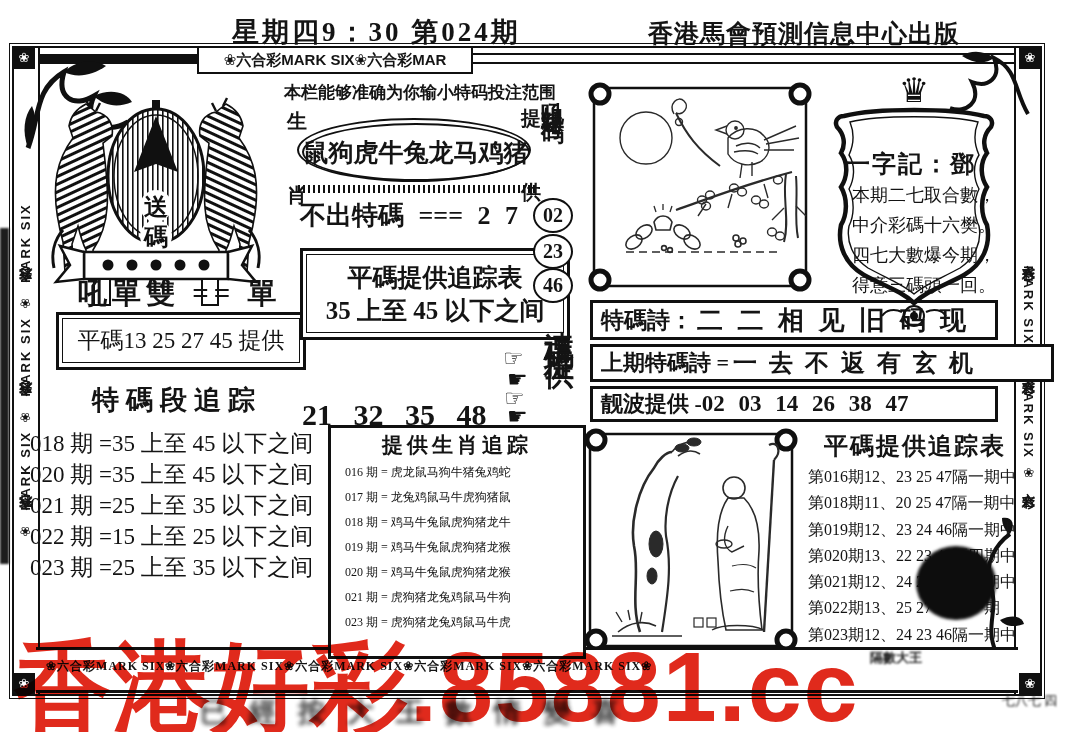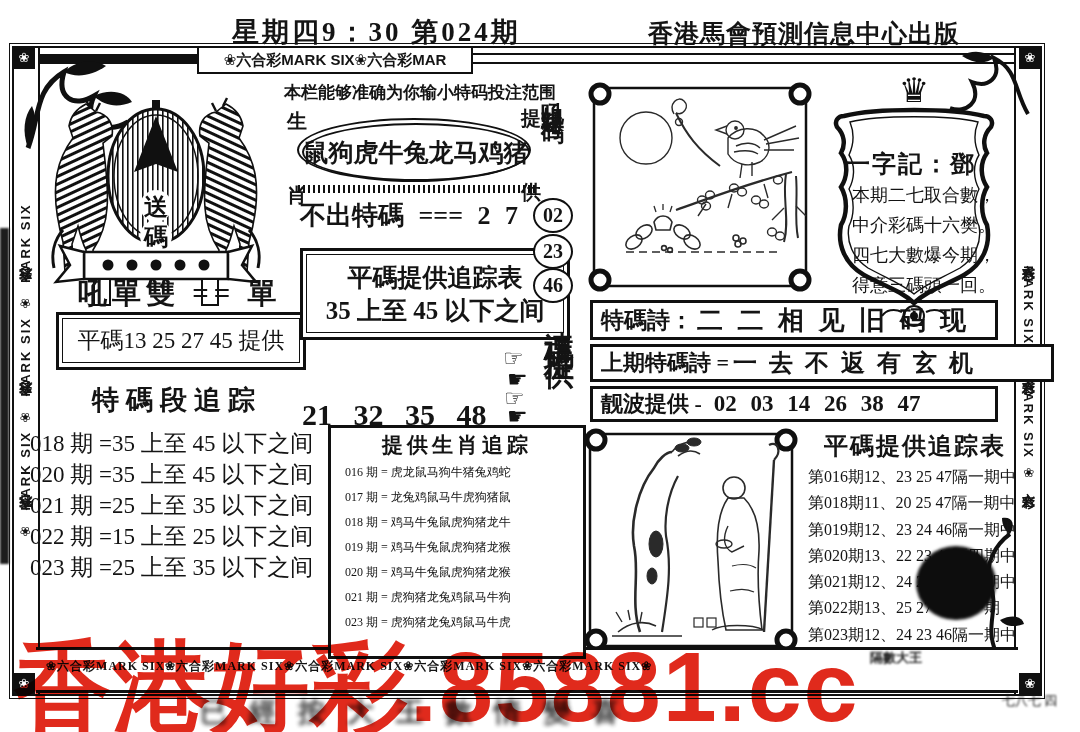"02 03 14 26 38" span.b { margin-left: 12px -> 0 }
